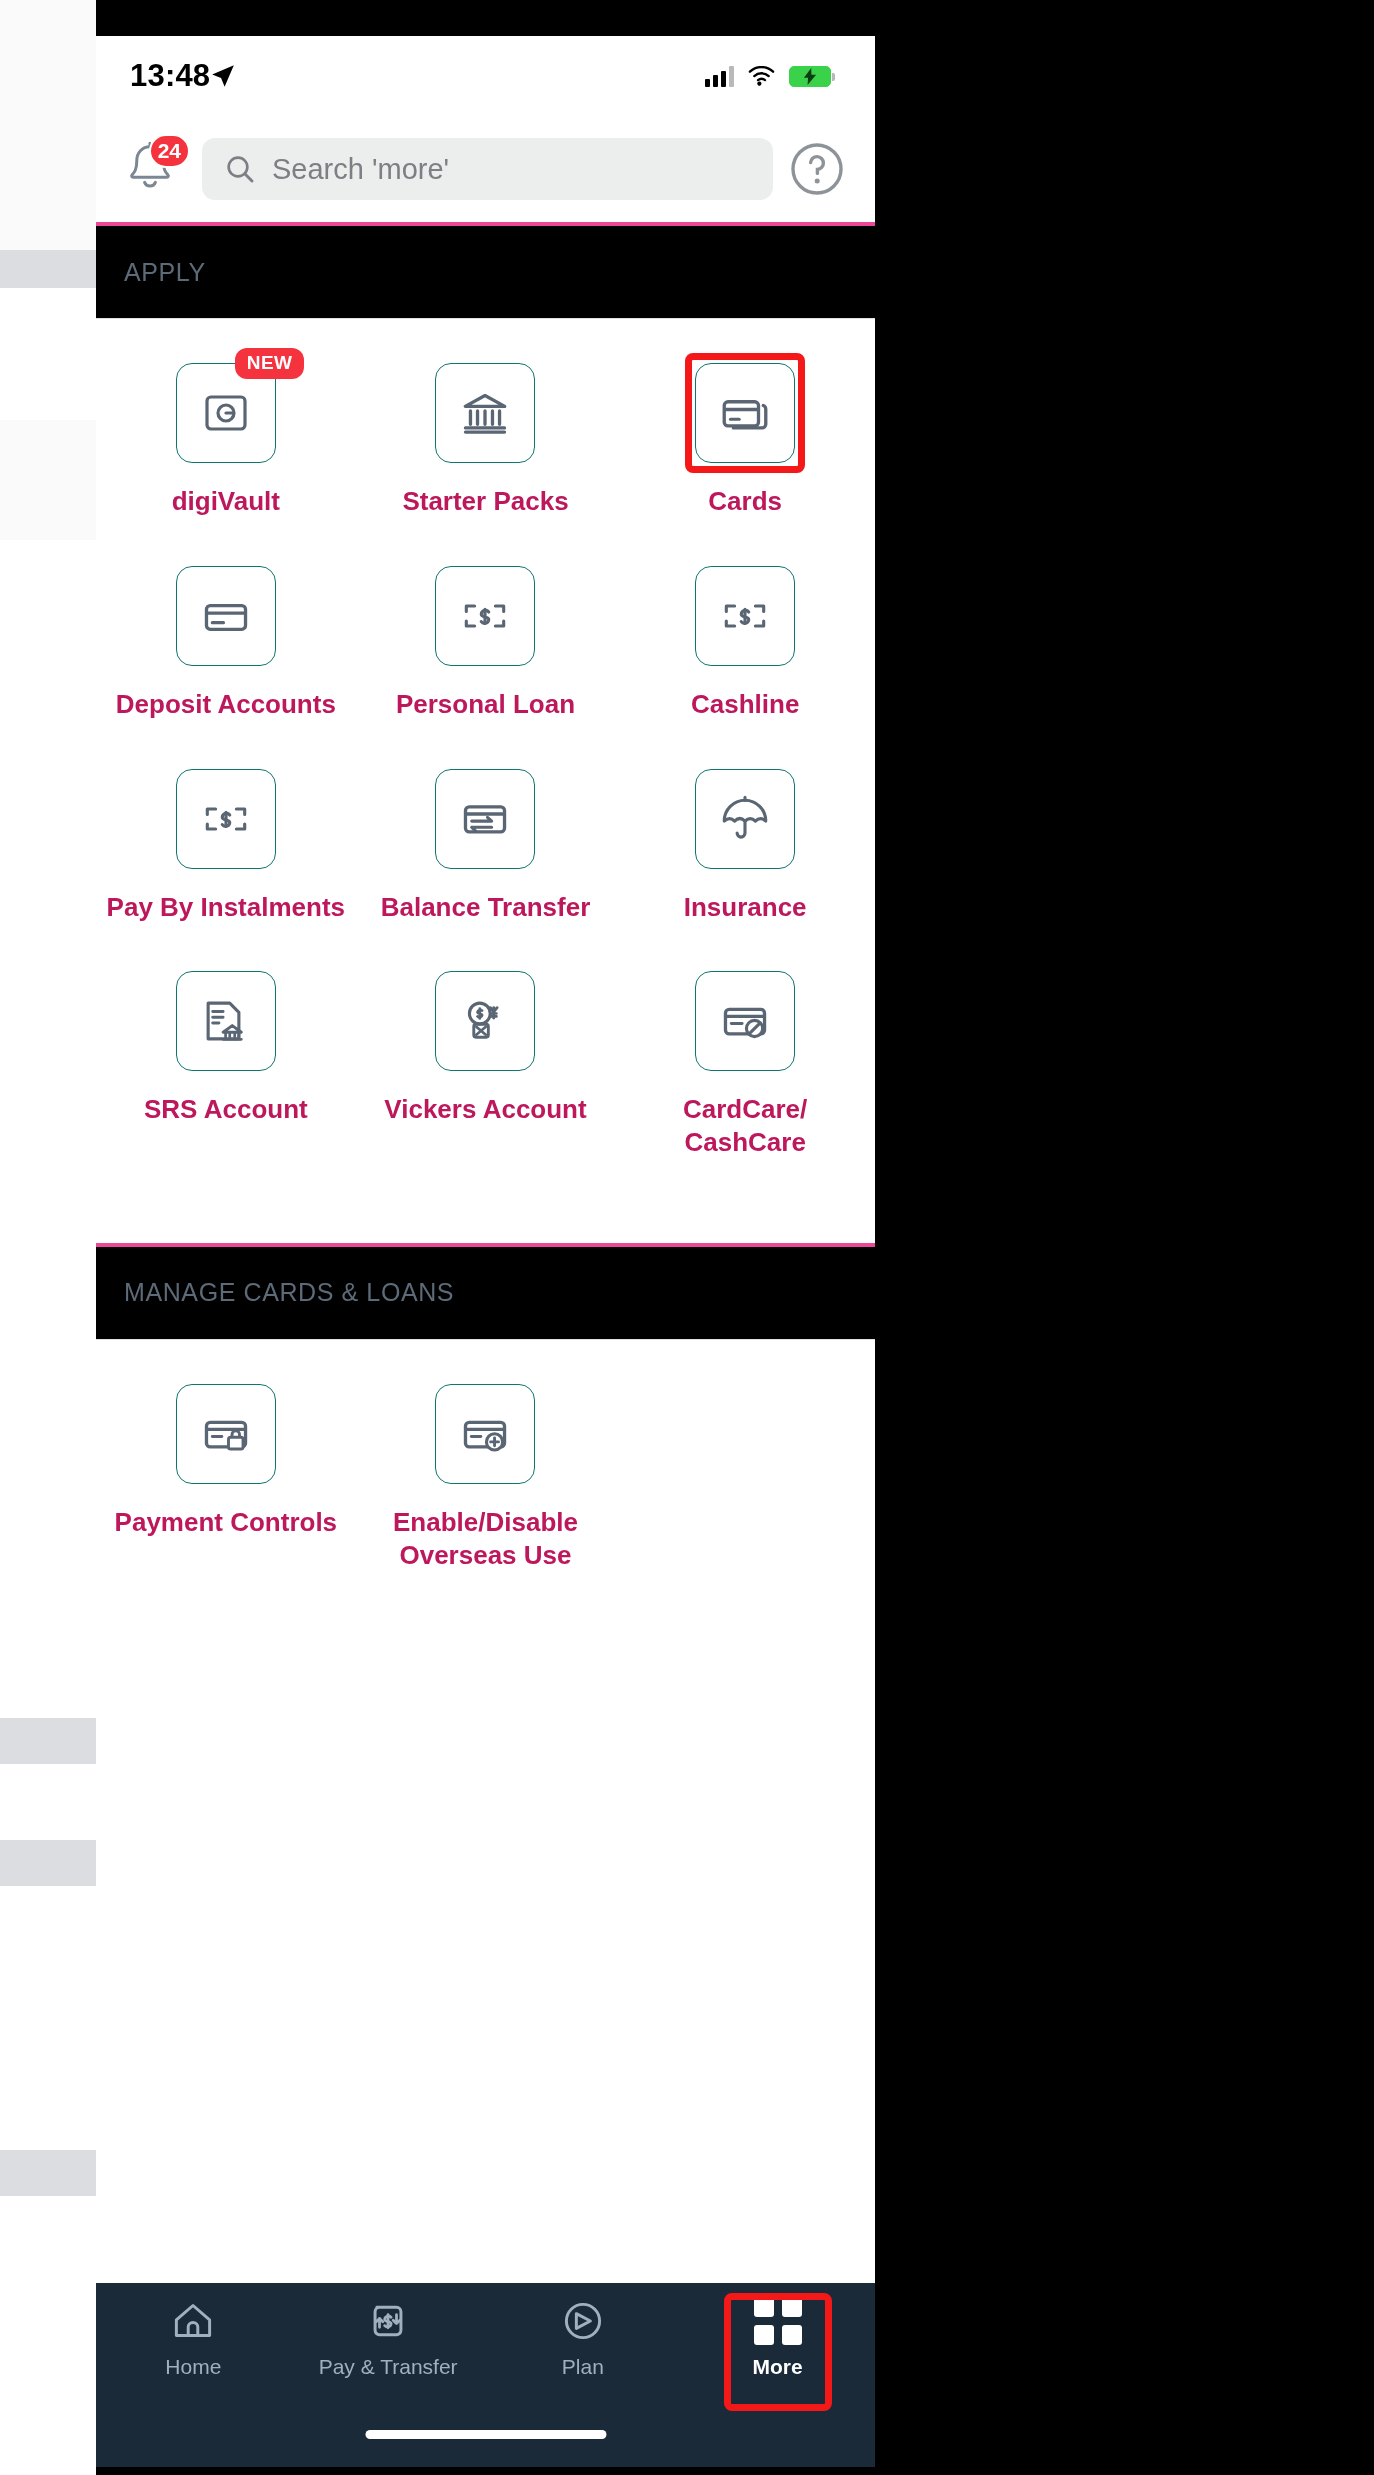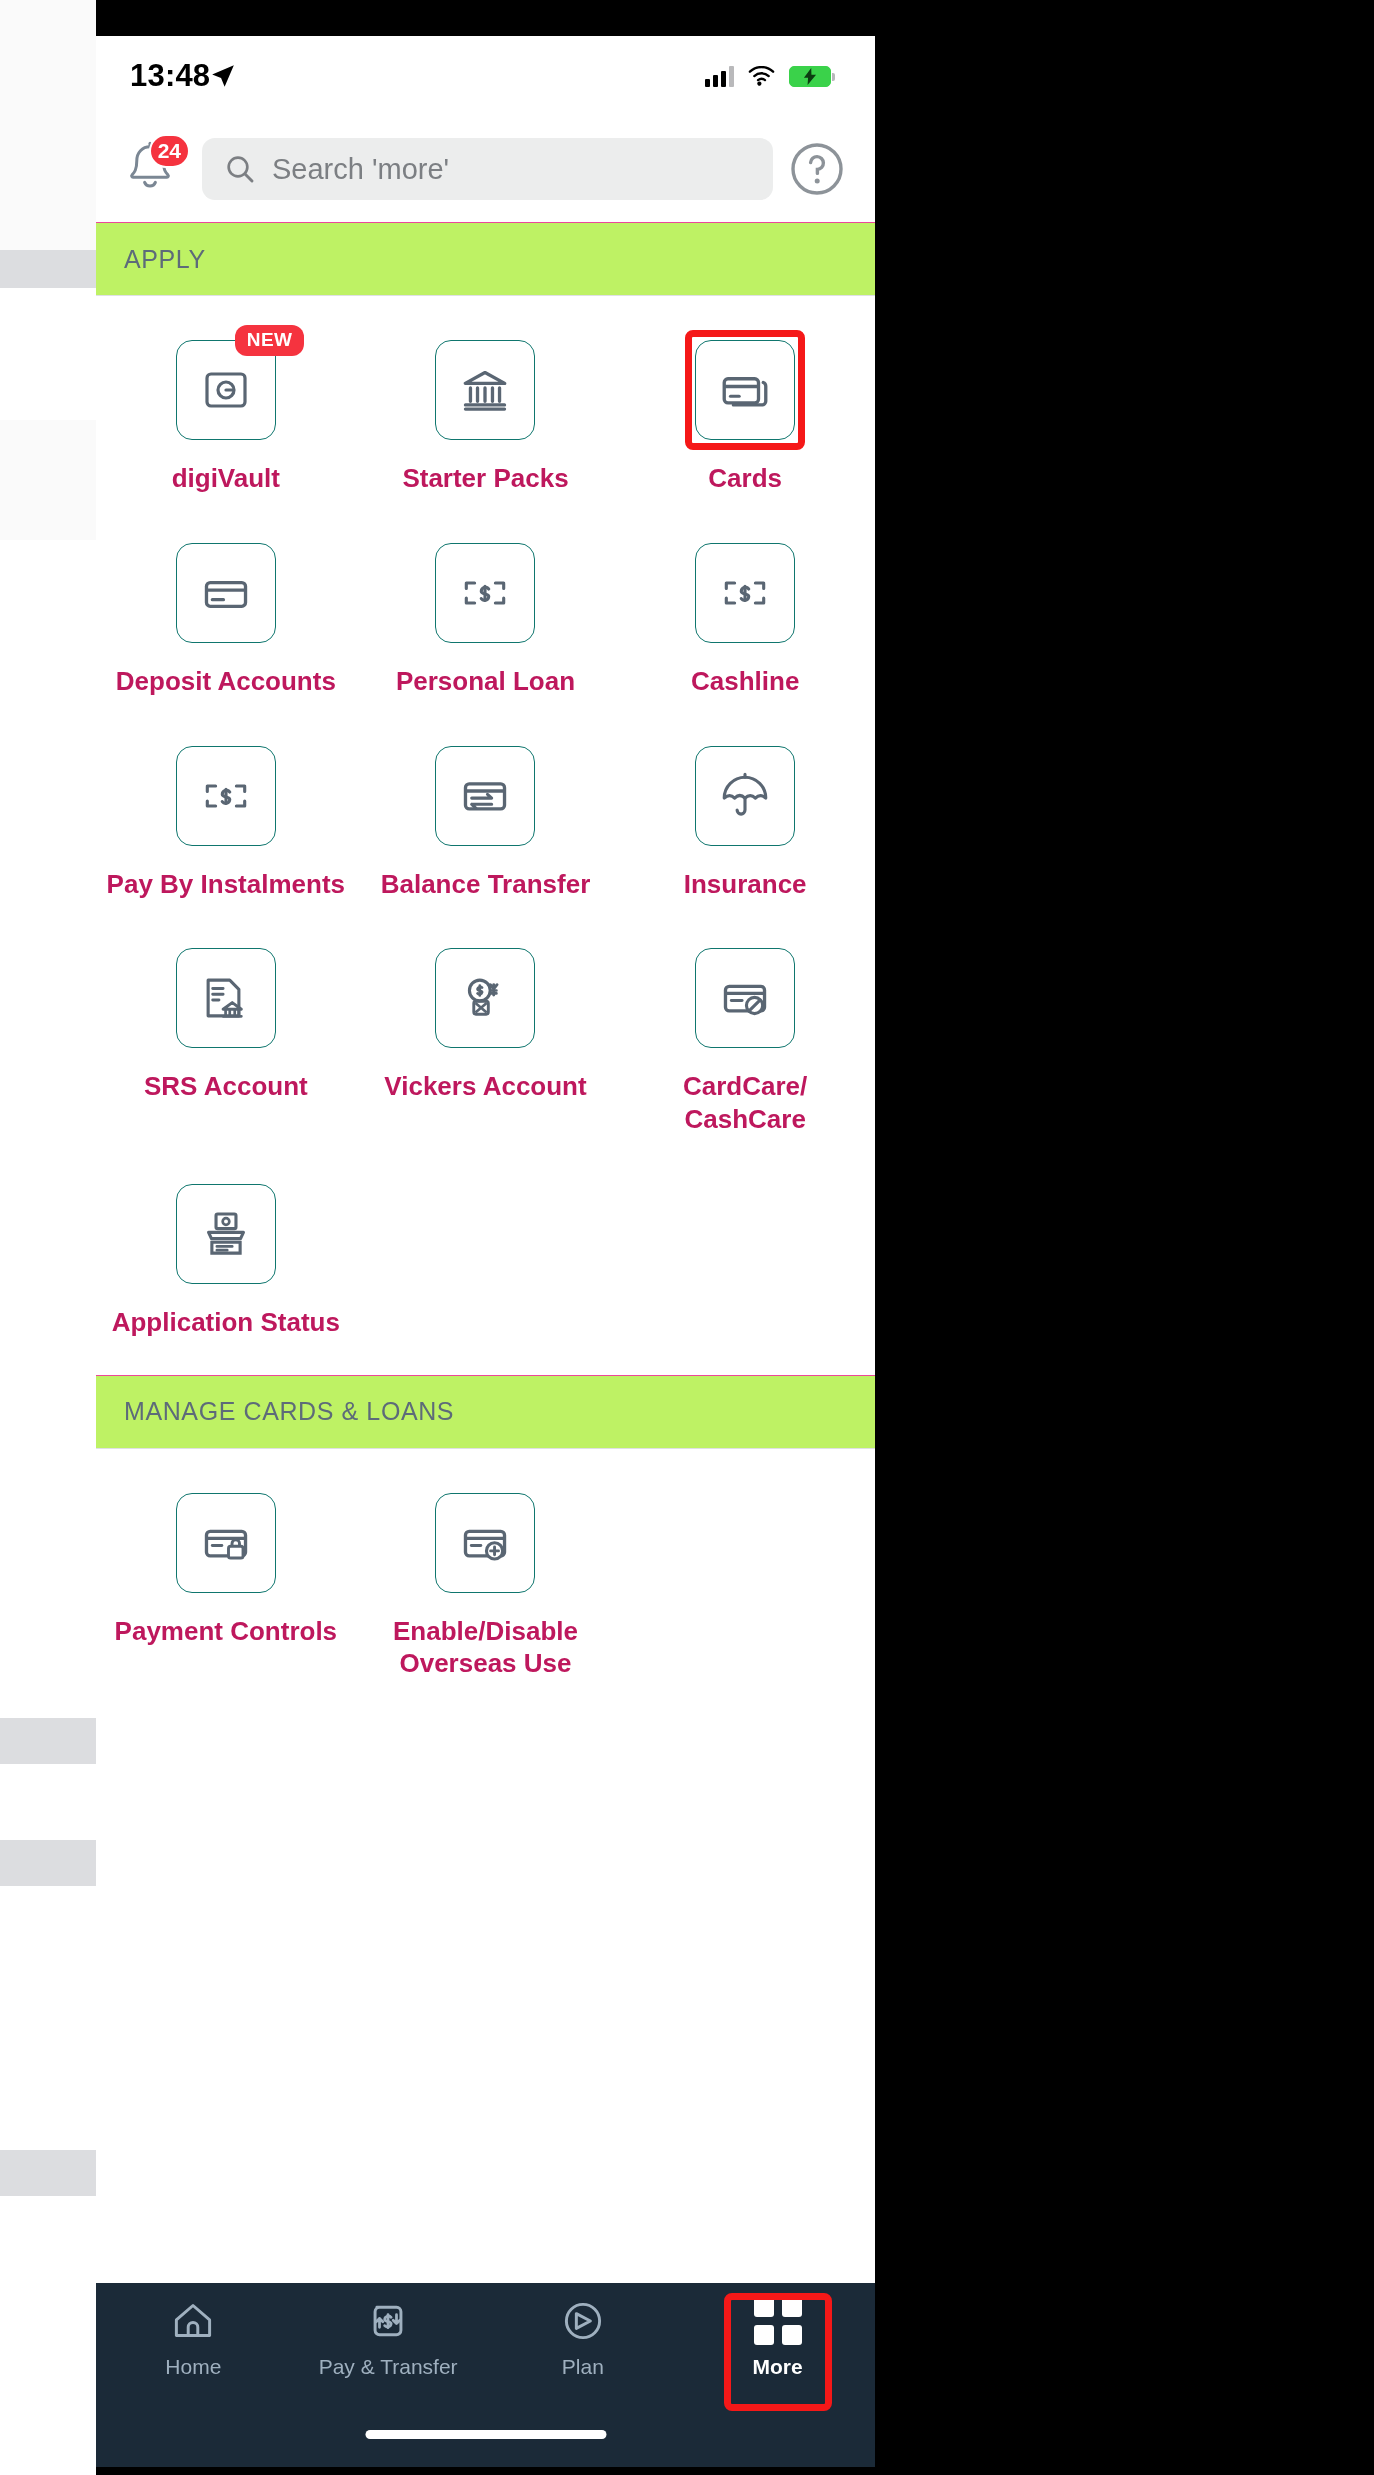"APPLY" .sec-head { background: #bef264 -> #000000; border-top: 1px solid #ec4899 -> 4px solid #ec4899; height: 74px -> 97px }
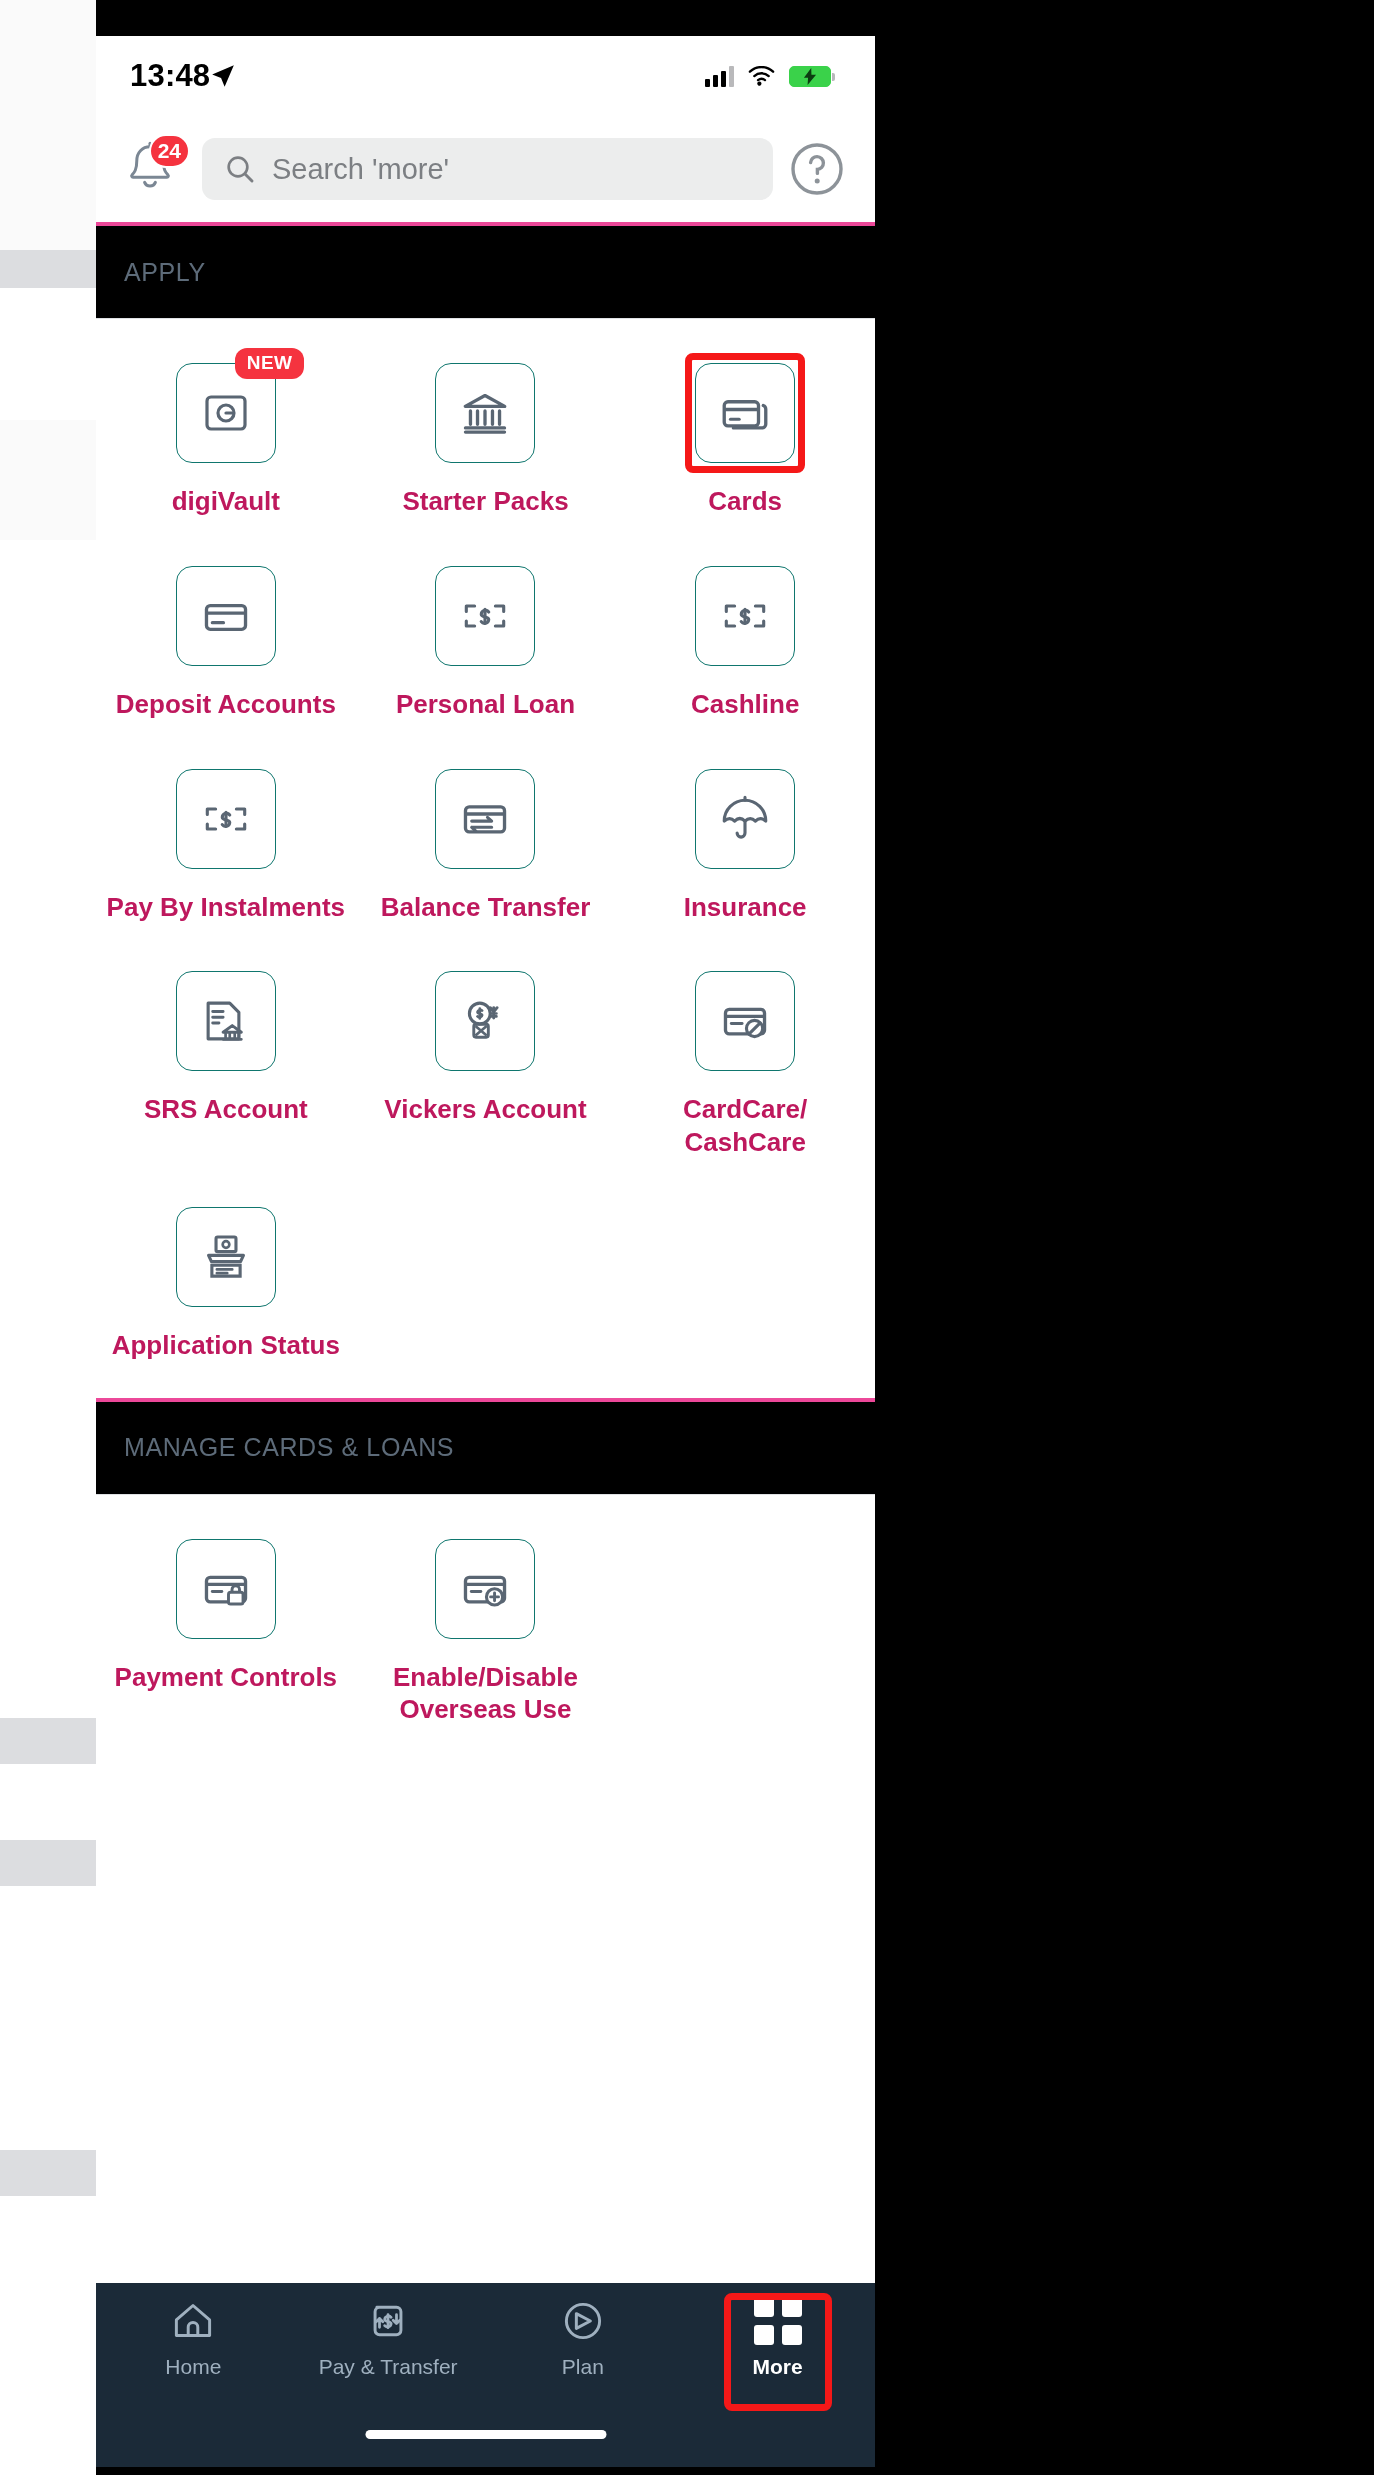"Application Status" div.tile { html: <div> <div> <svg> <rect></rect> <path></path> <path></path> <path></path> <path></path> </svg> </div> <div>Application Status</div> </div> -> none }
